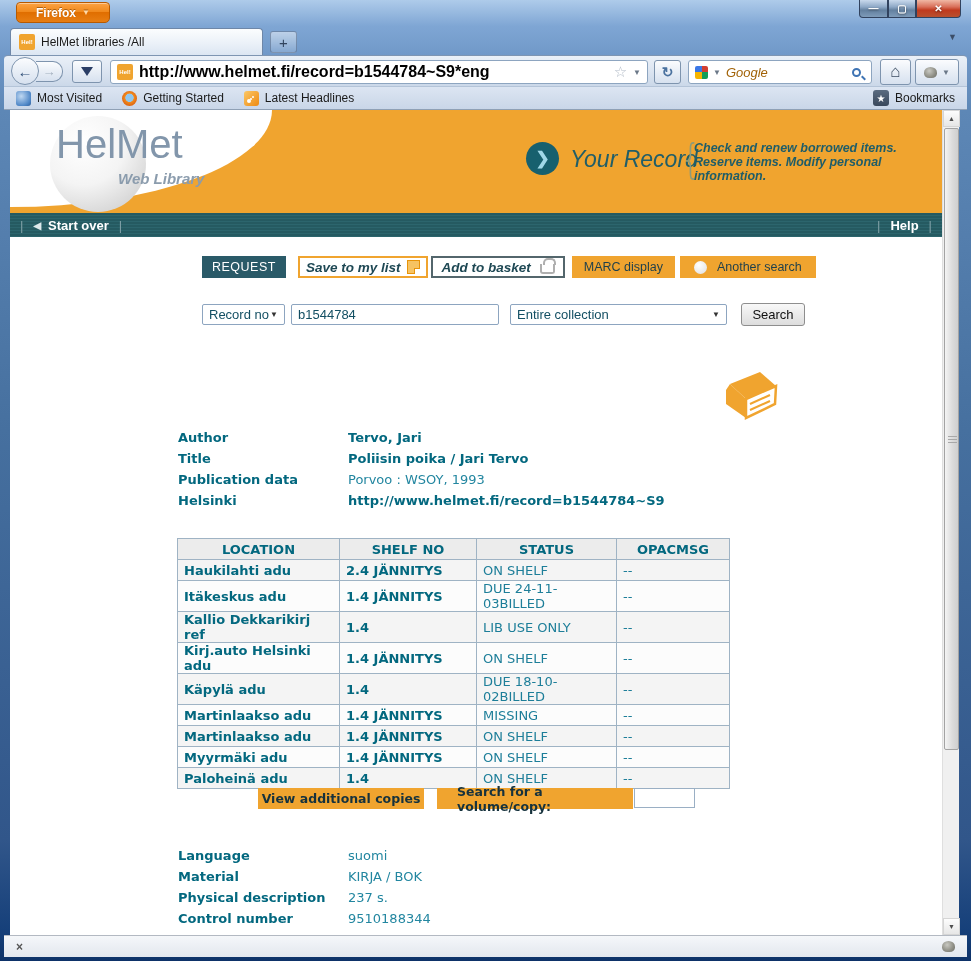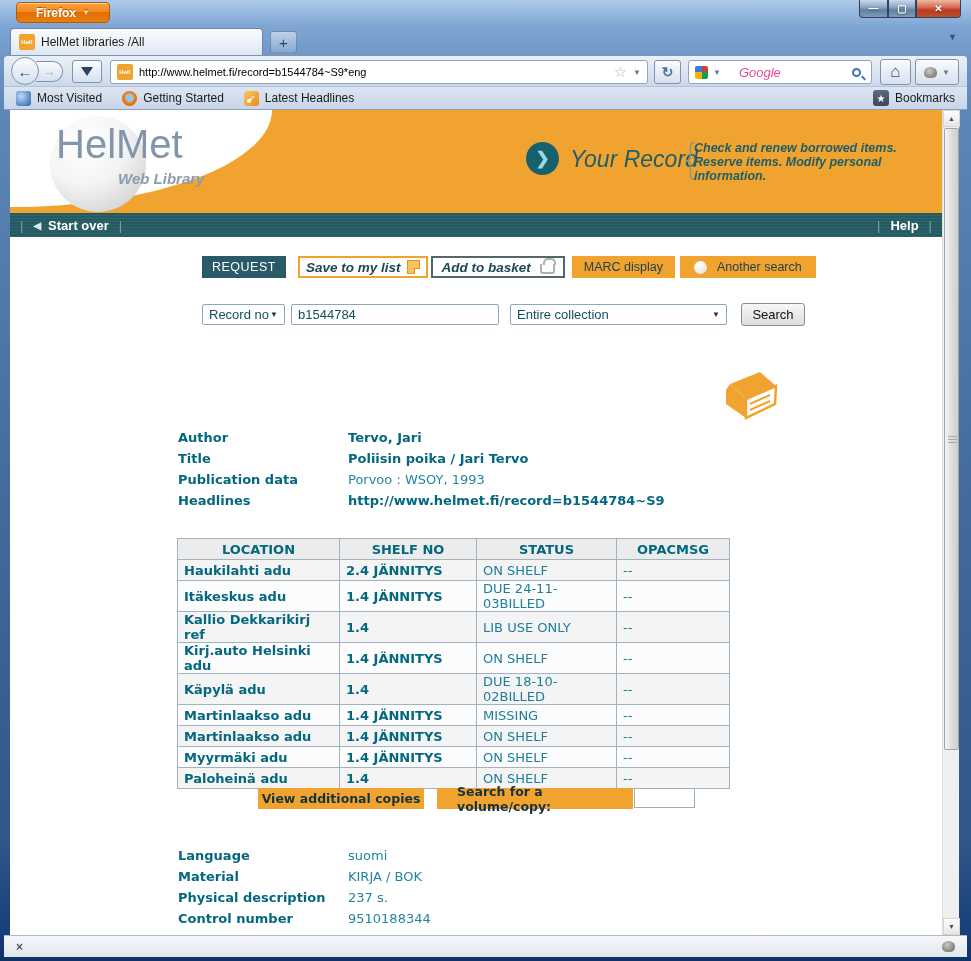"http://www.helmet.fi/record=b1544784~S9*" .urlbar .url-text { font-size: 11px -> 16px; font-weight: normal -> bold }
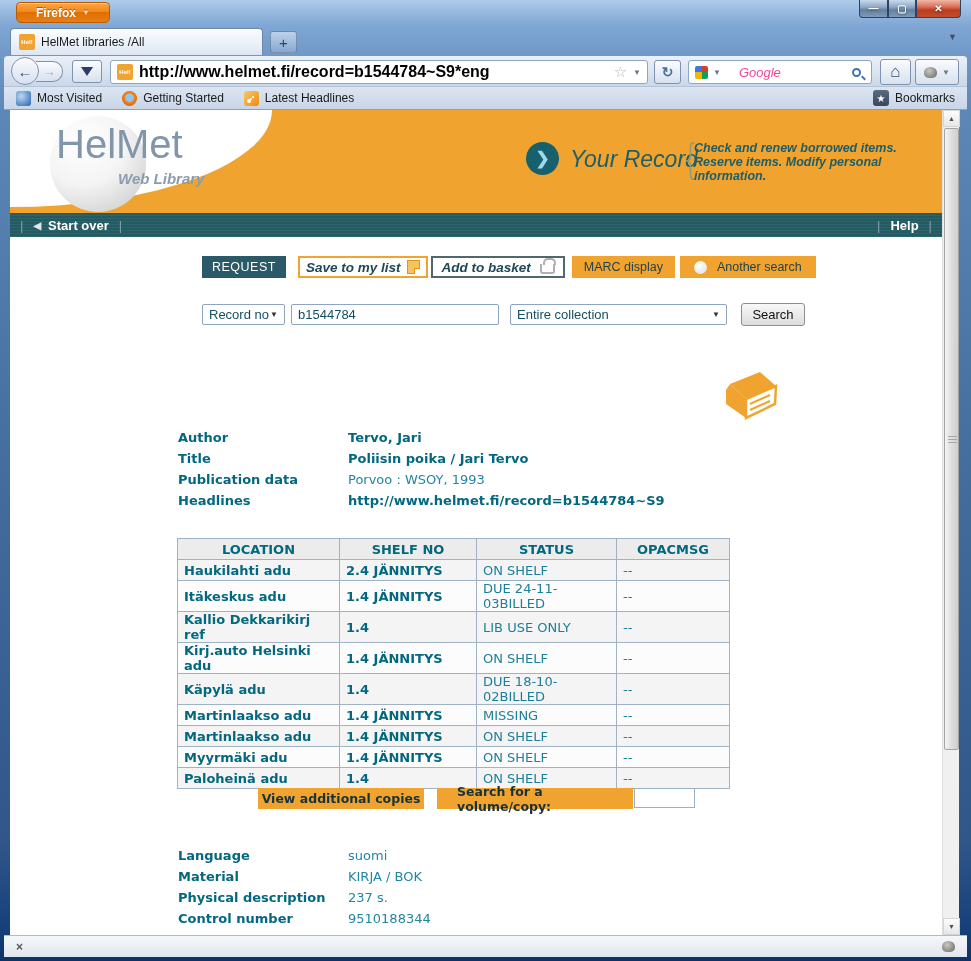"Google" .searchbox .ph { color: #ec4899 -> #a16207; margin-left: 13px -> none }
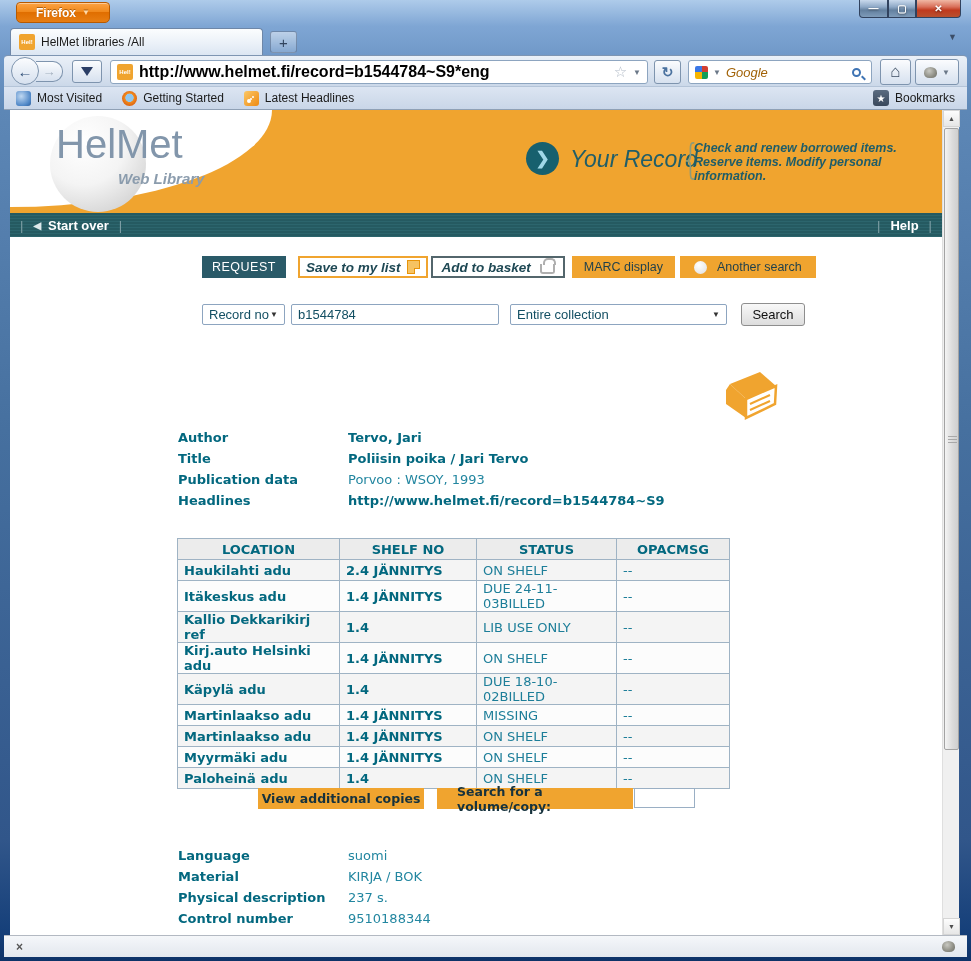"Headlines" div.flabel { text: Headlines -> Helsinki }
